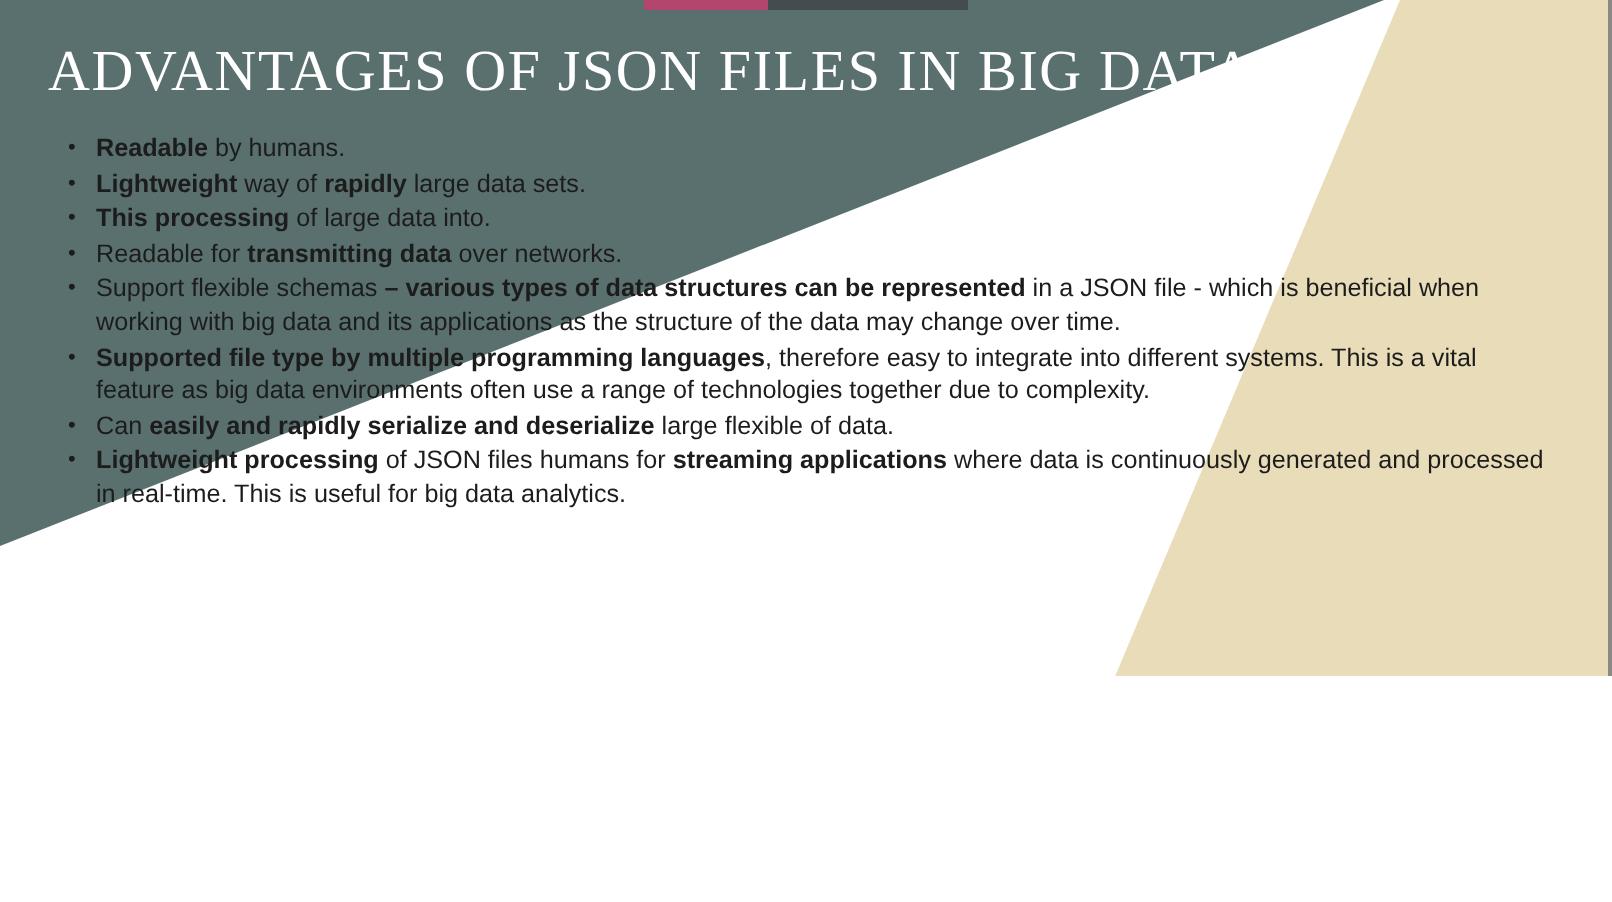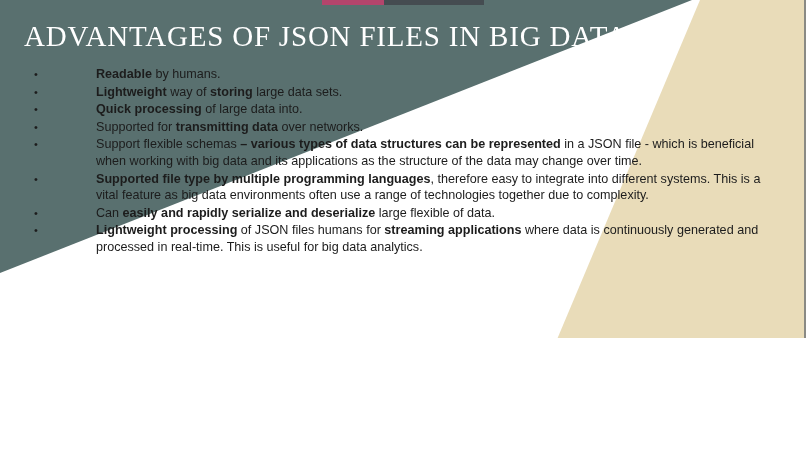"Readable by humans." .bullet-text { margin-left: 48px -> none }
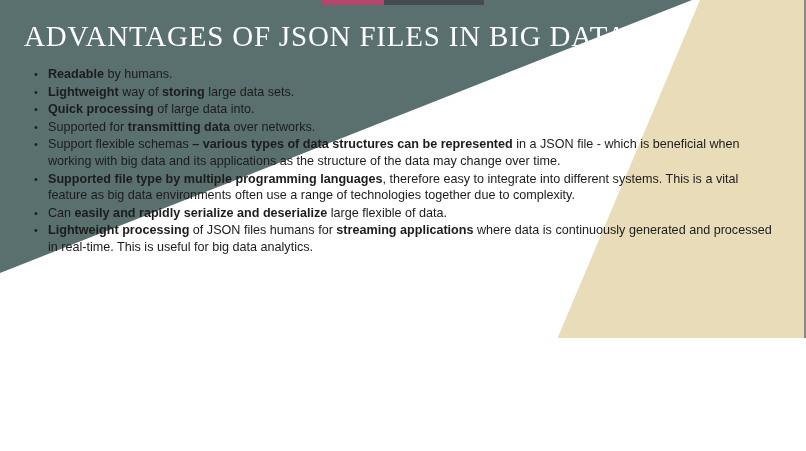"storing" b { text: storing -> rapidly }
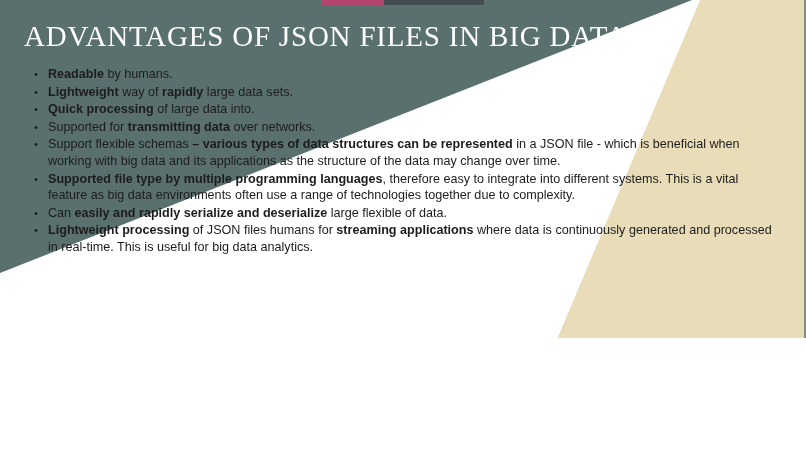"Quick processing" b { text: Quick -> This }
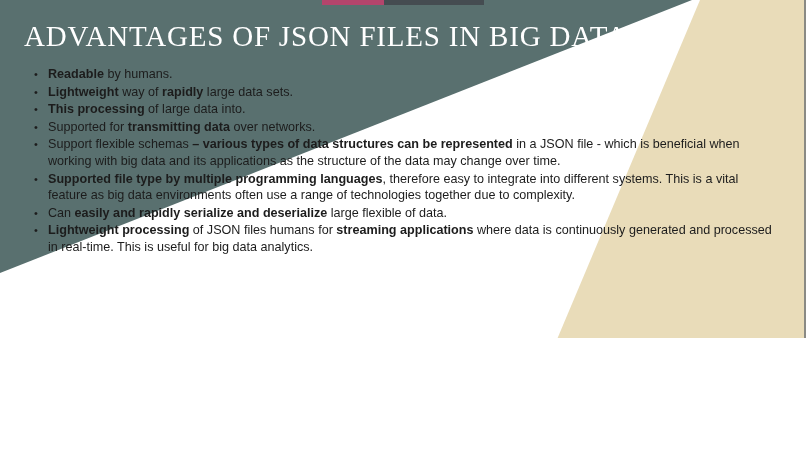"Supported for" span { text: Supported -> Readable }
